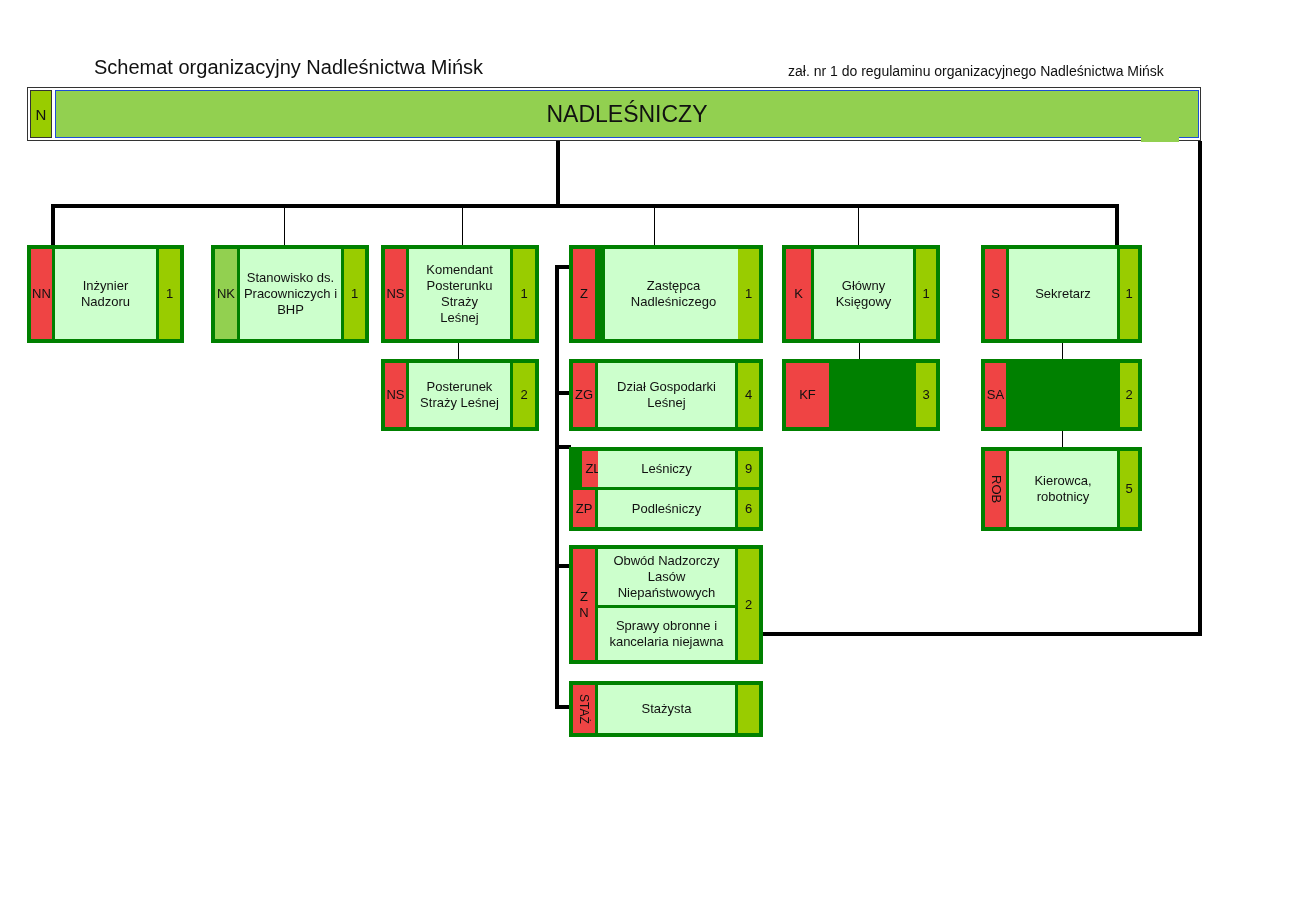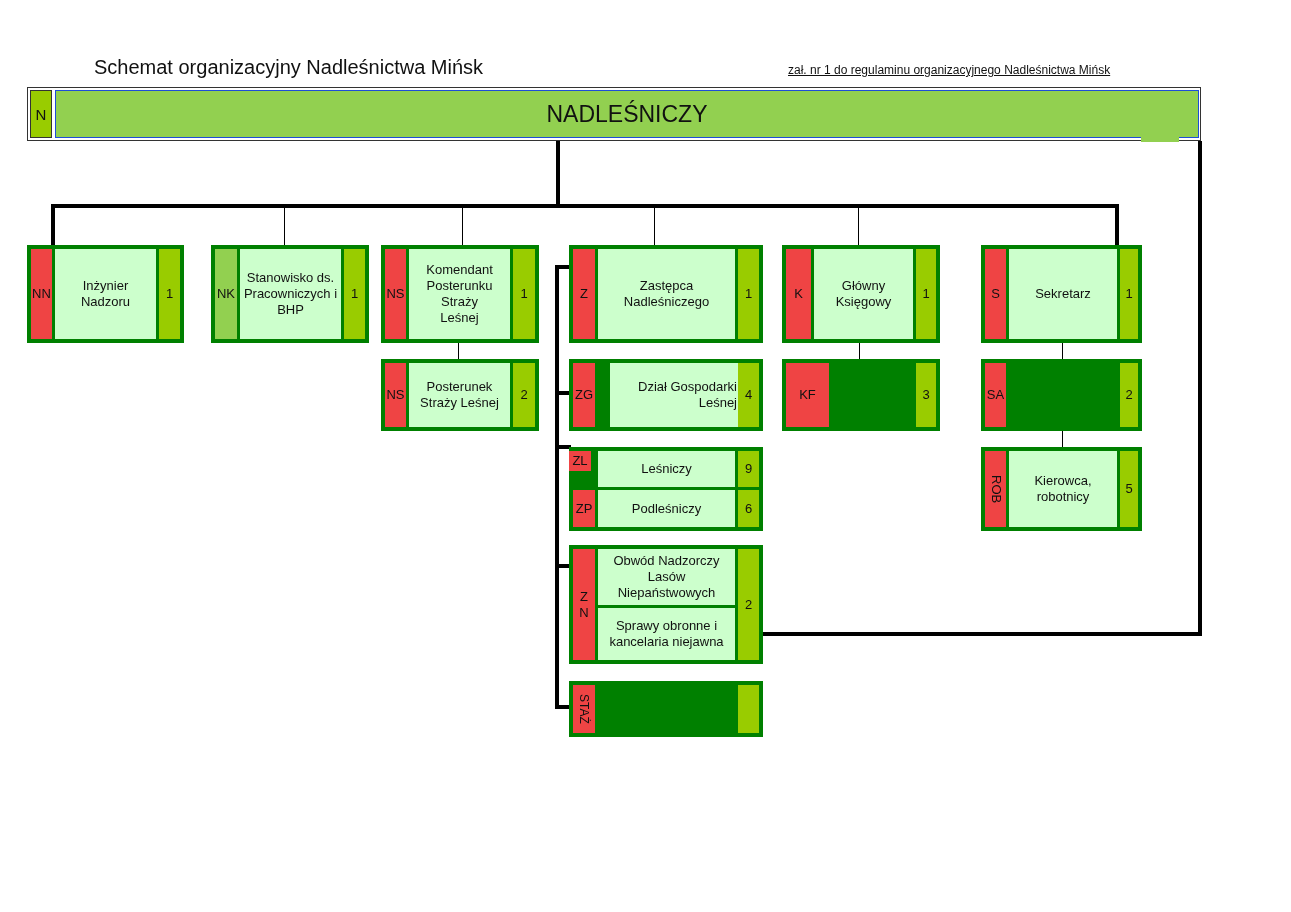"zał. nr 1 do regulaminu" .subtitle { font-size: 12px -> 14px; text-decoration: underline -> none }
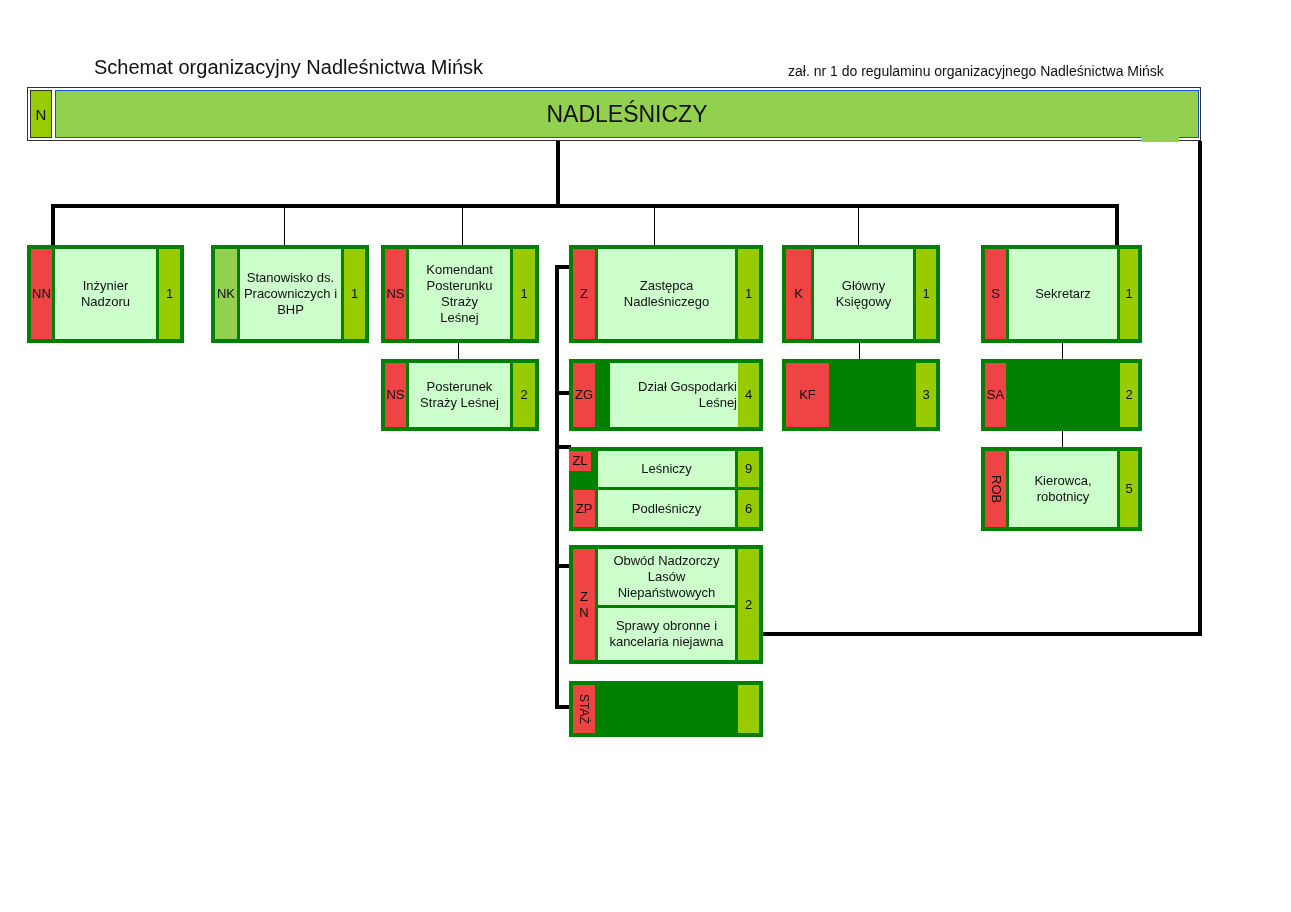"Zastępca Nadleśniczego" div.cell { left: 29px -> 36px }
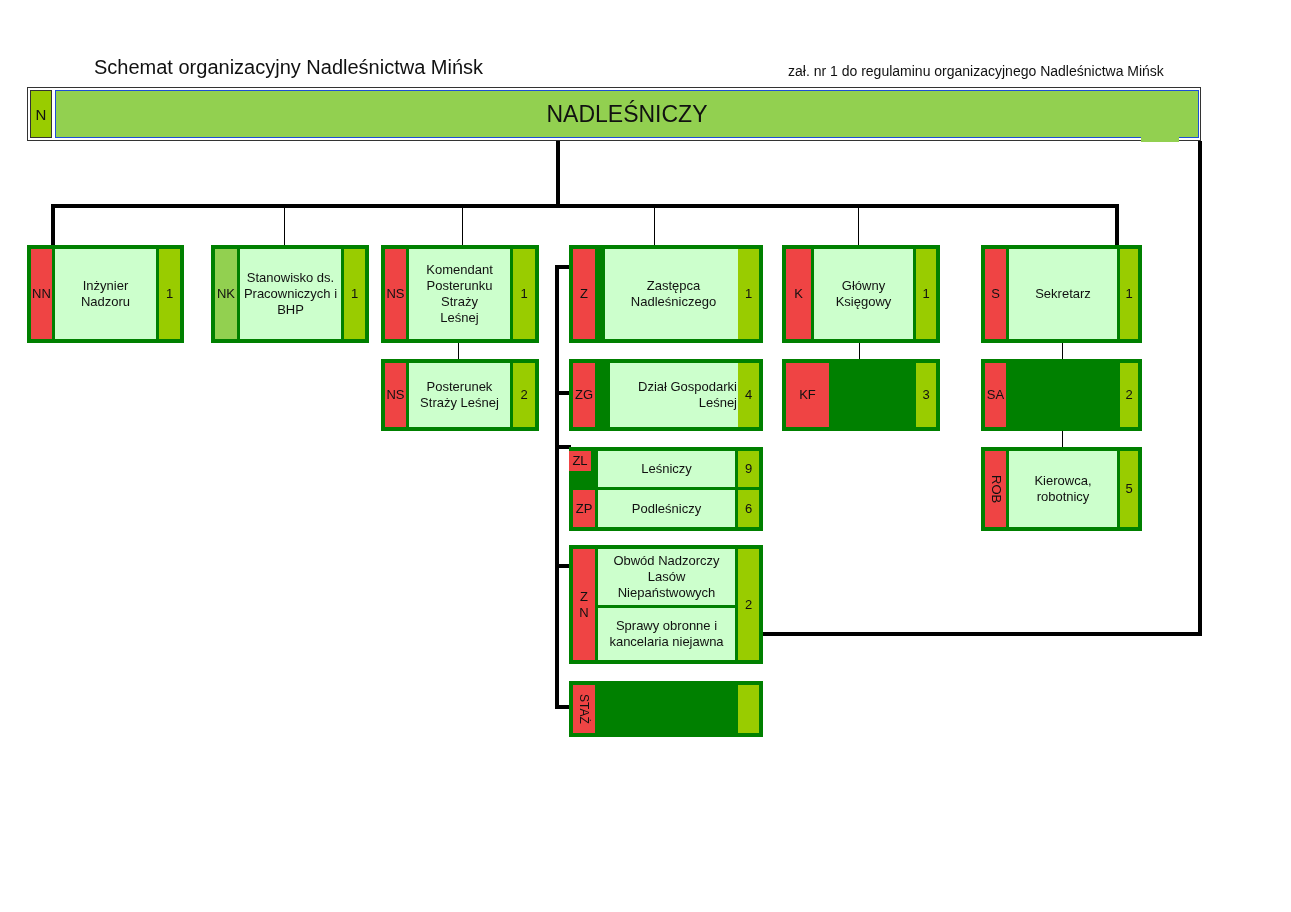"Dział Gospodarki Leśnej" div.cell { left: 41px -> 29px; text-align: right -> none }
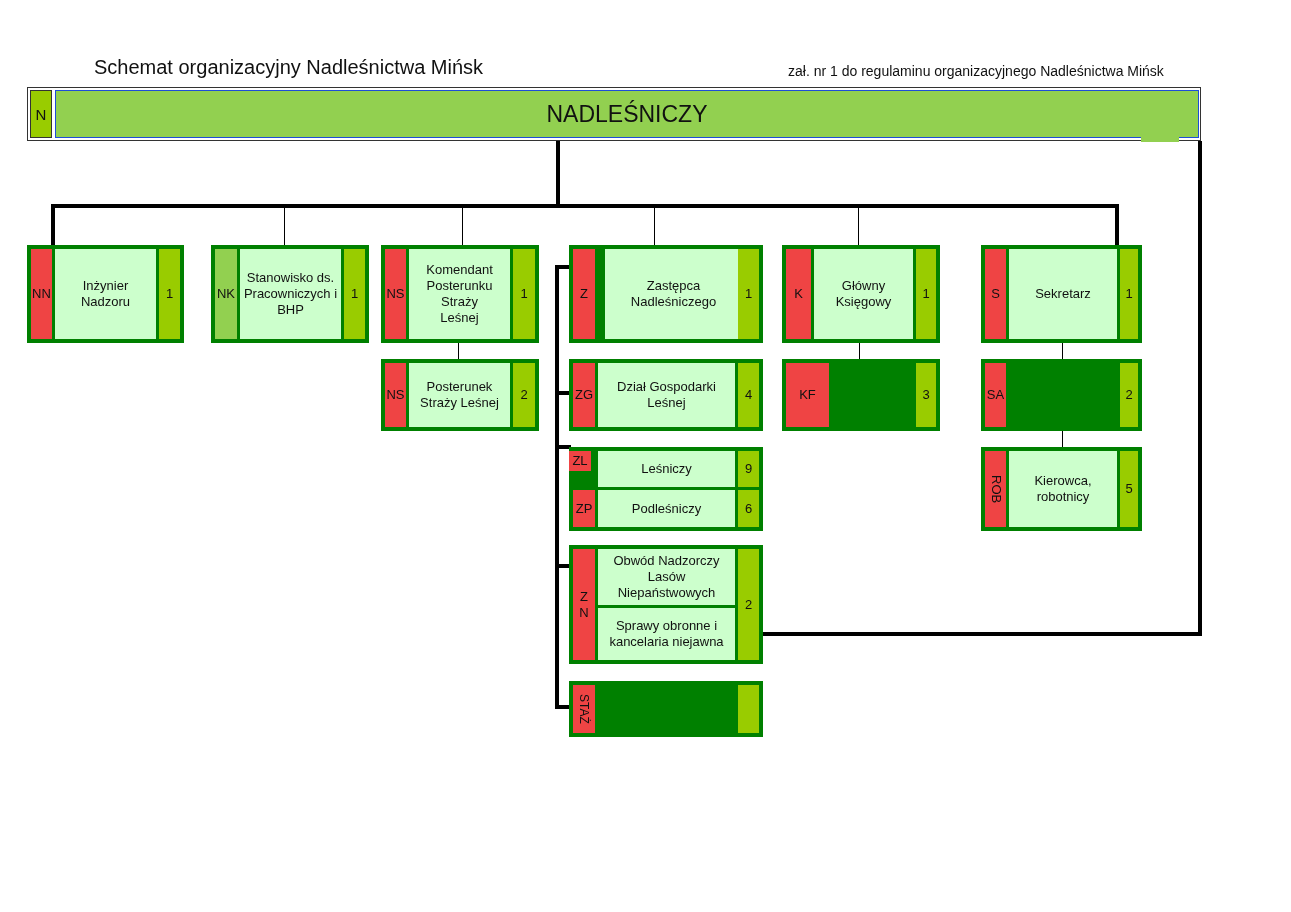"ZL" div.cell { height: 20px -> 36px; left: 0 -> 13px }
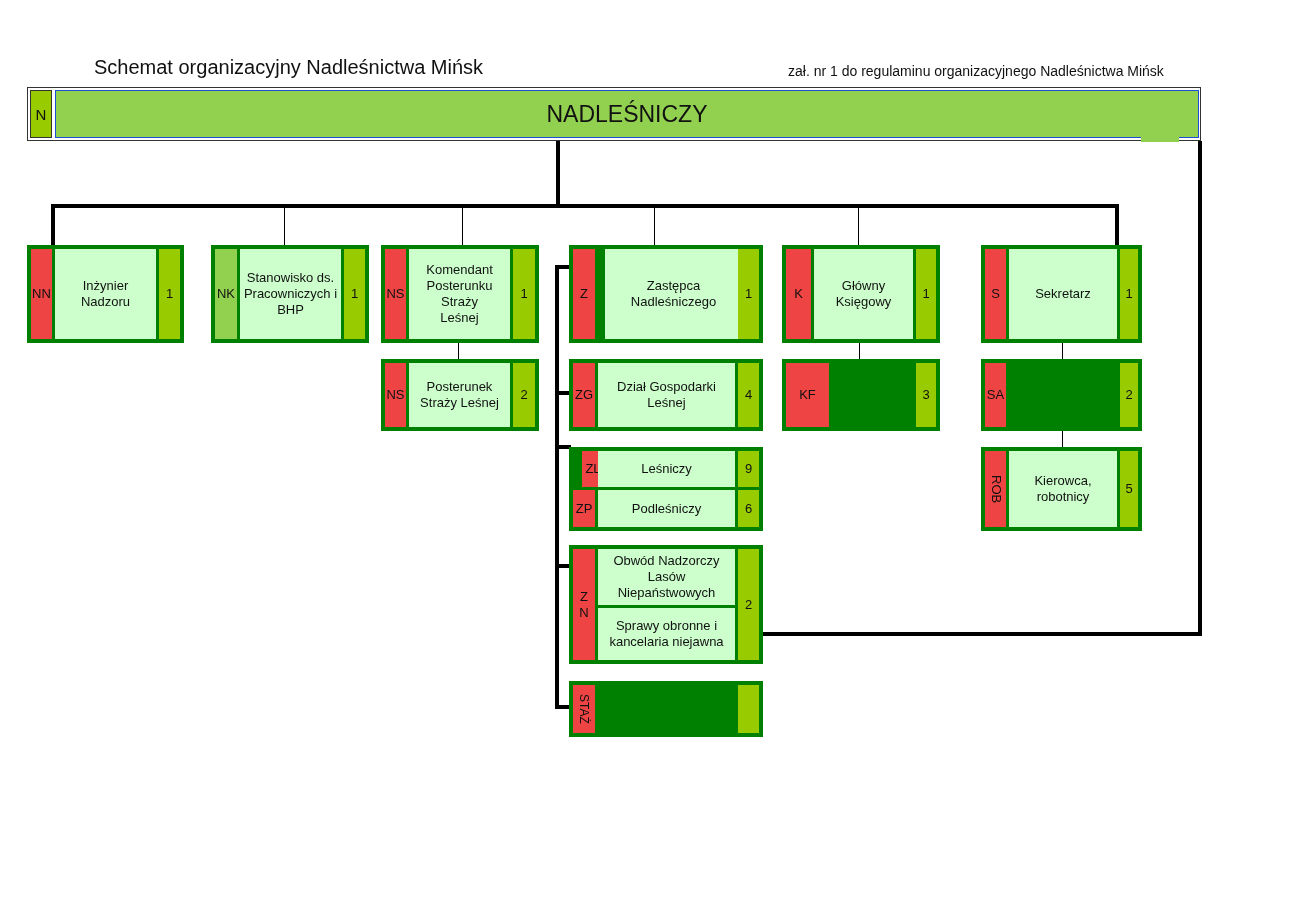"Stażysta" div.cell { html: none -> <div>Stażysta</div> }
